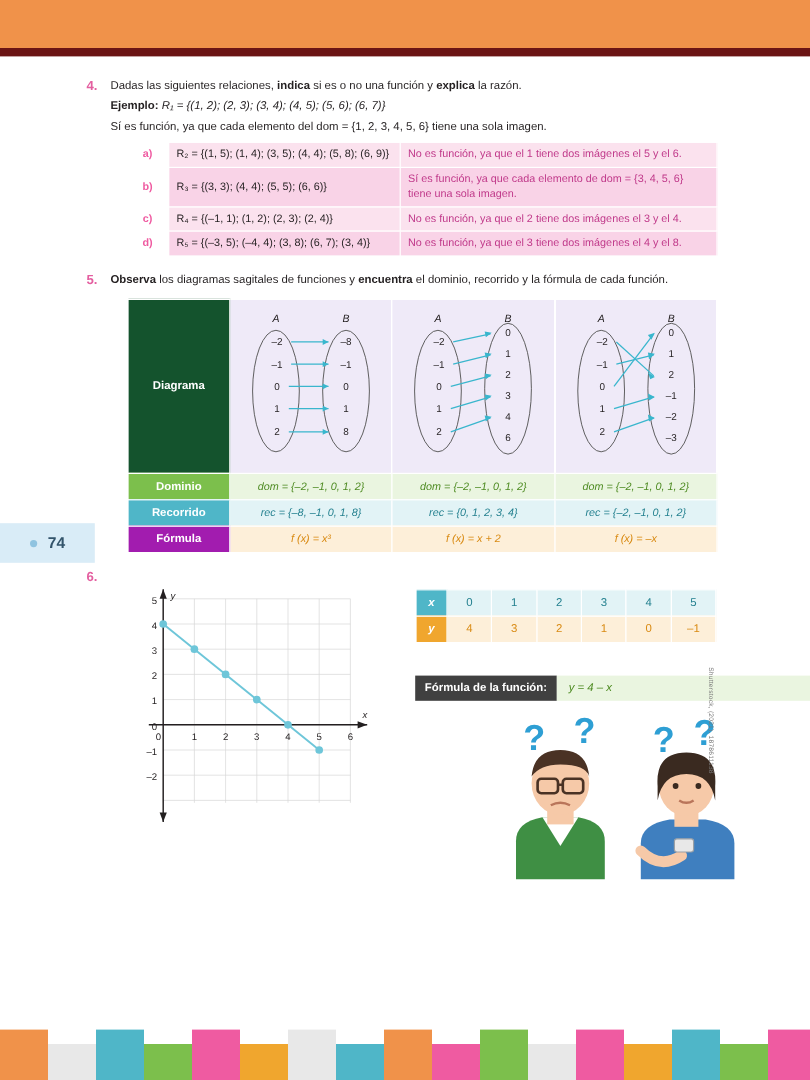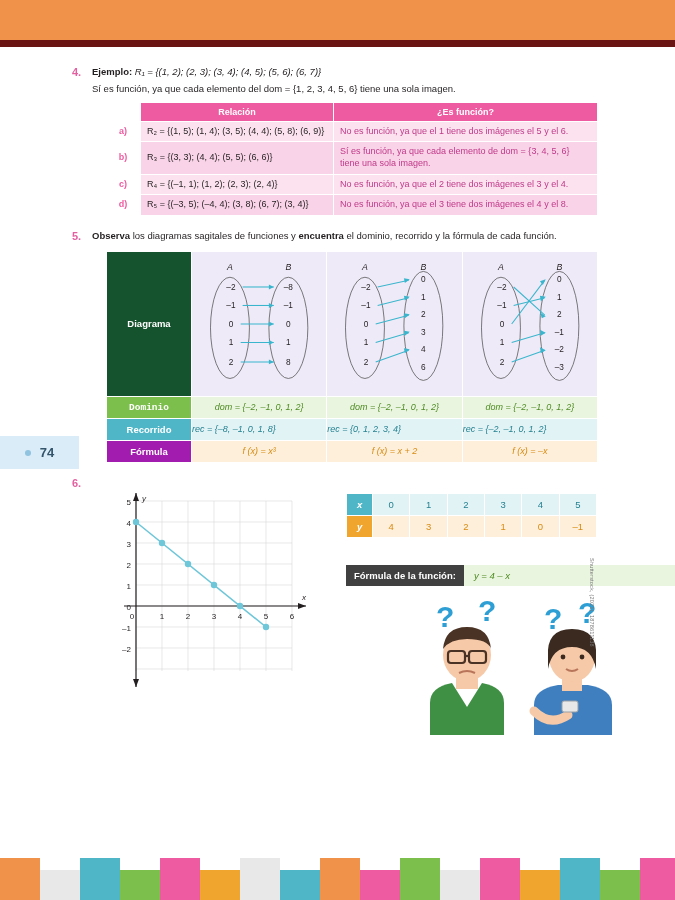"Dadas las siguientes relaciones, indica" p { html: none -> <p> <span>Dadas las siguientes relaciones, </span><b>indica</b><span> si es o no una función y </span><b>explica</b><span> la razón.</span> </p> }
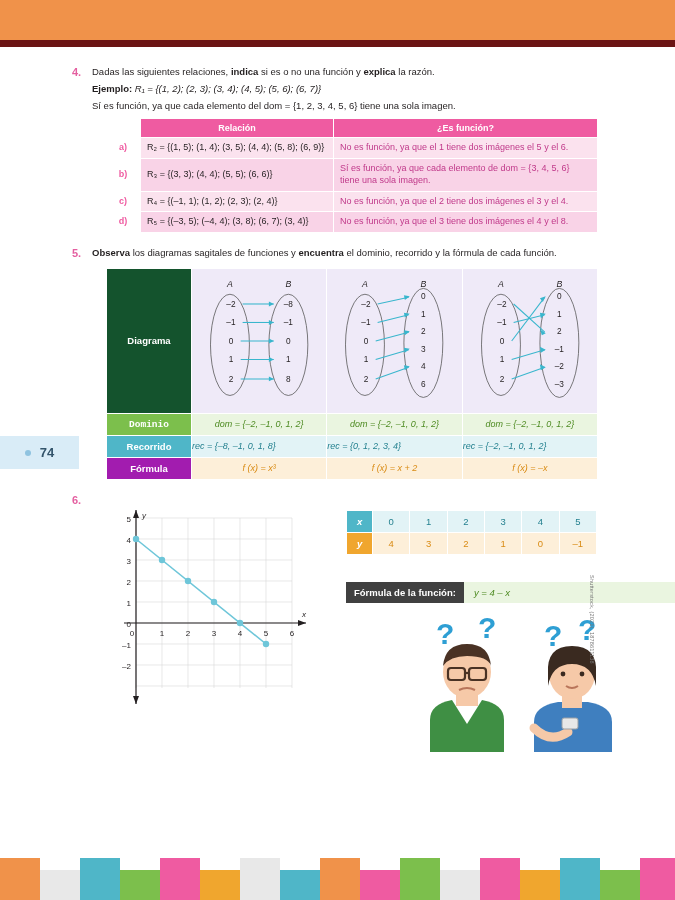"Relación" tr { html: <tr> <td></td> <th>Relación</th> <th>¿Es función?</th> </tr> -> none }
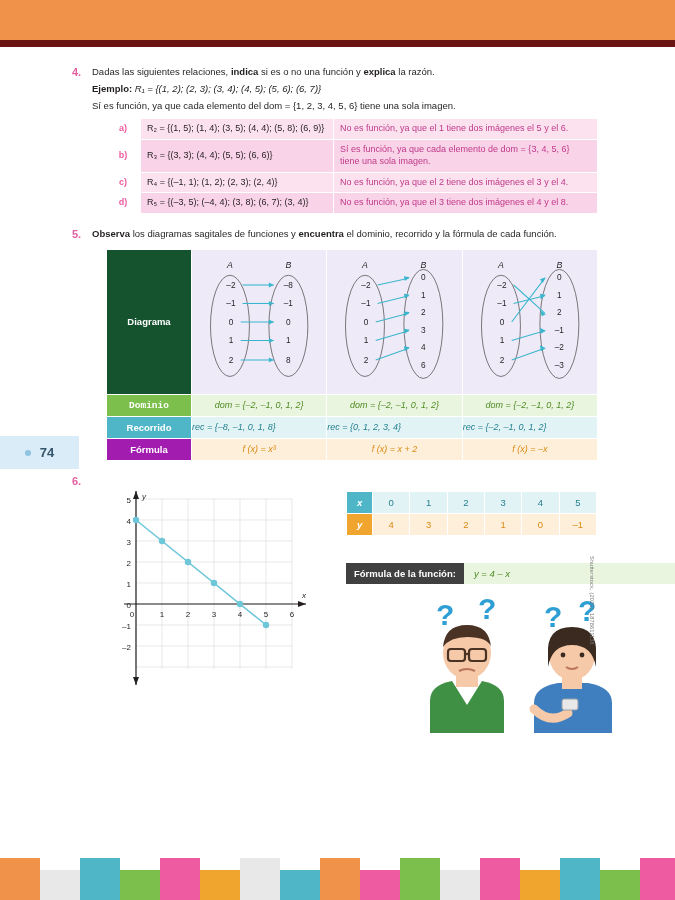"Dominio" .h-dom { font-family: Liberation Mono, monospace -> none }
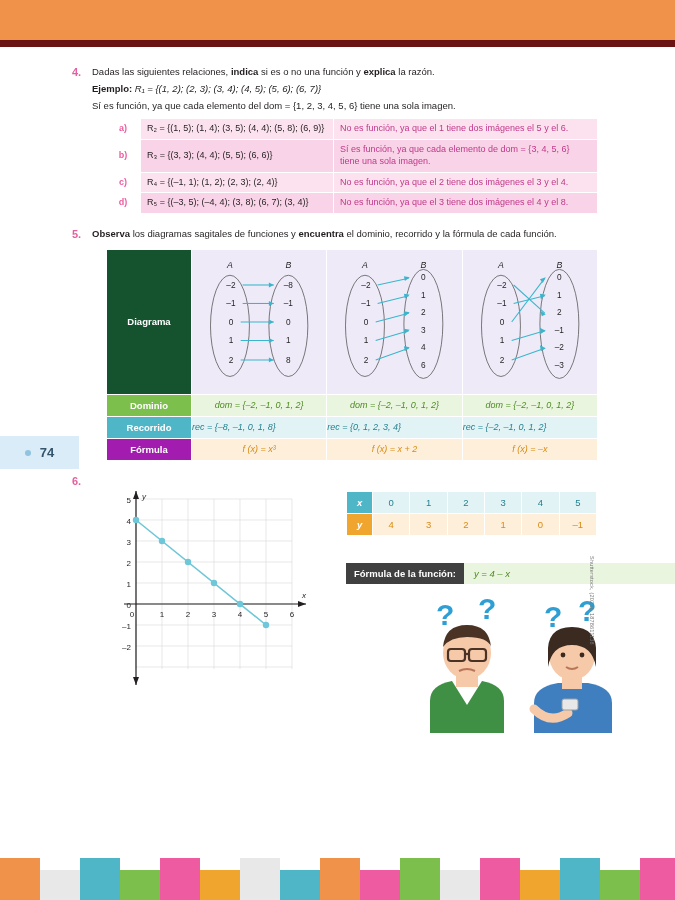"rec = {–8, –1, 0," .cell-rec { text-align: left -> center }
